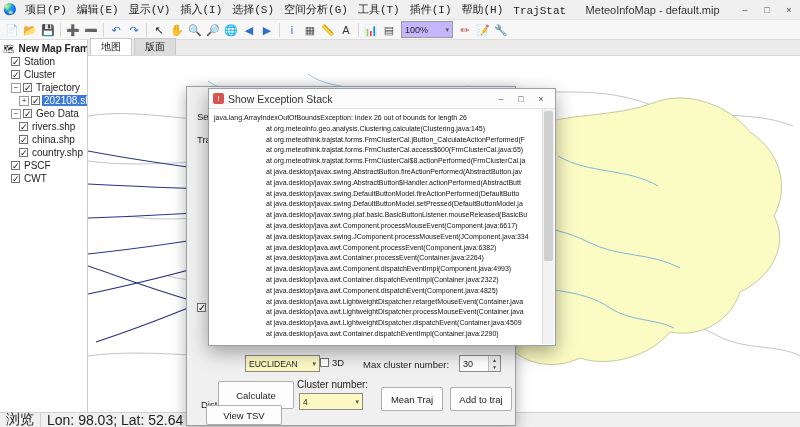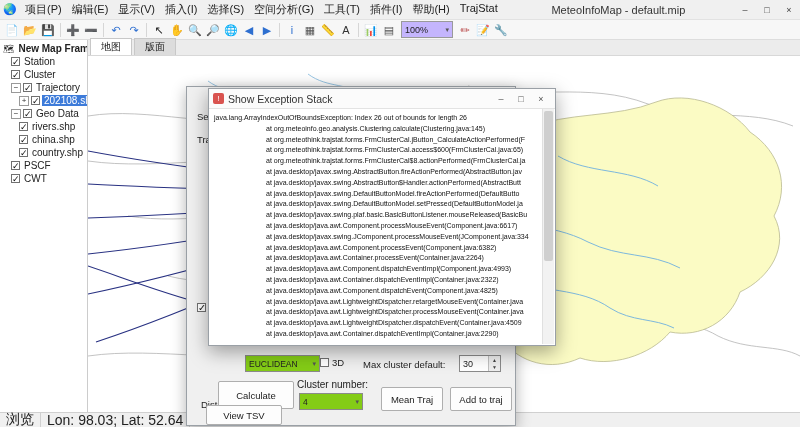"项目(P)" .menu-items { align-items: flex-start -> flex-end; font-family: none -> Liberation Mono, monospace }
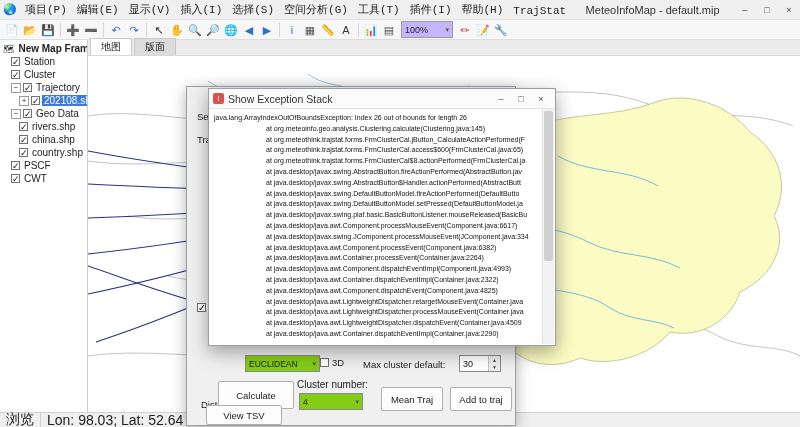"EUCLIDEAN" .combo { background: #84cc16 -> #fef9c3 }
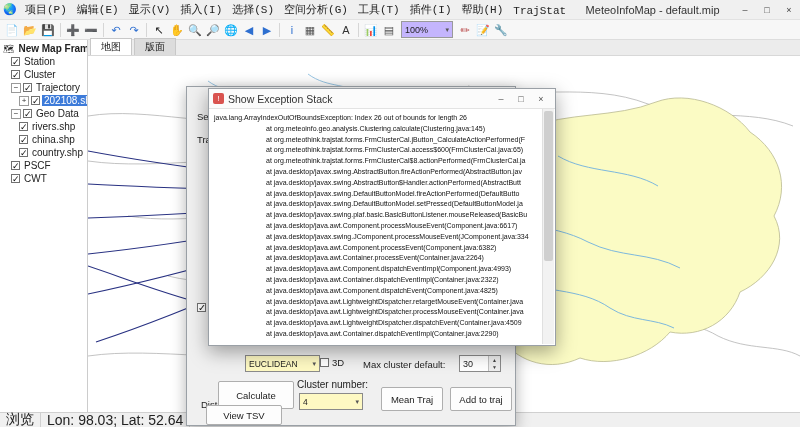"Max cluster default:" span.c-label { text: default -> number }
